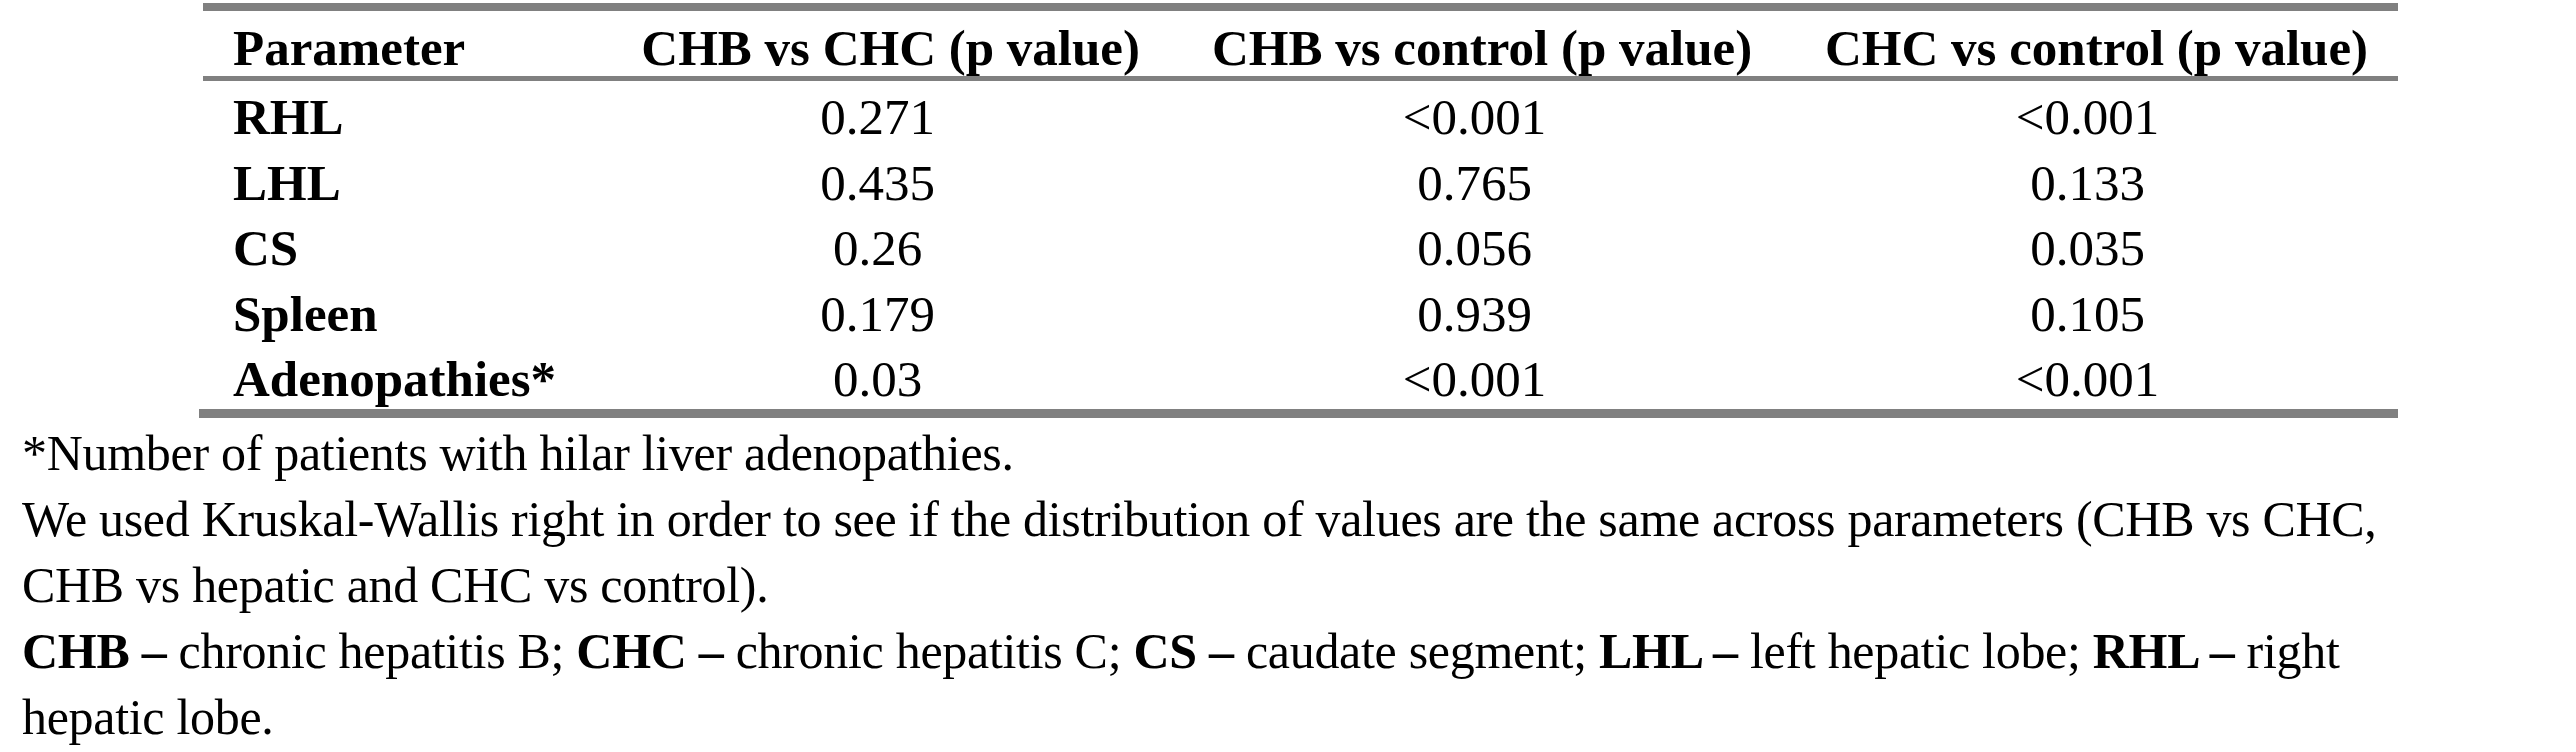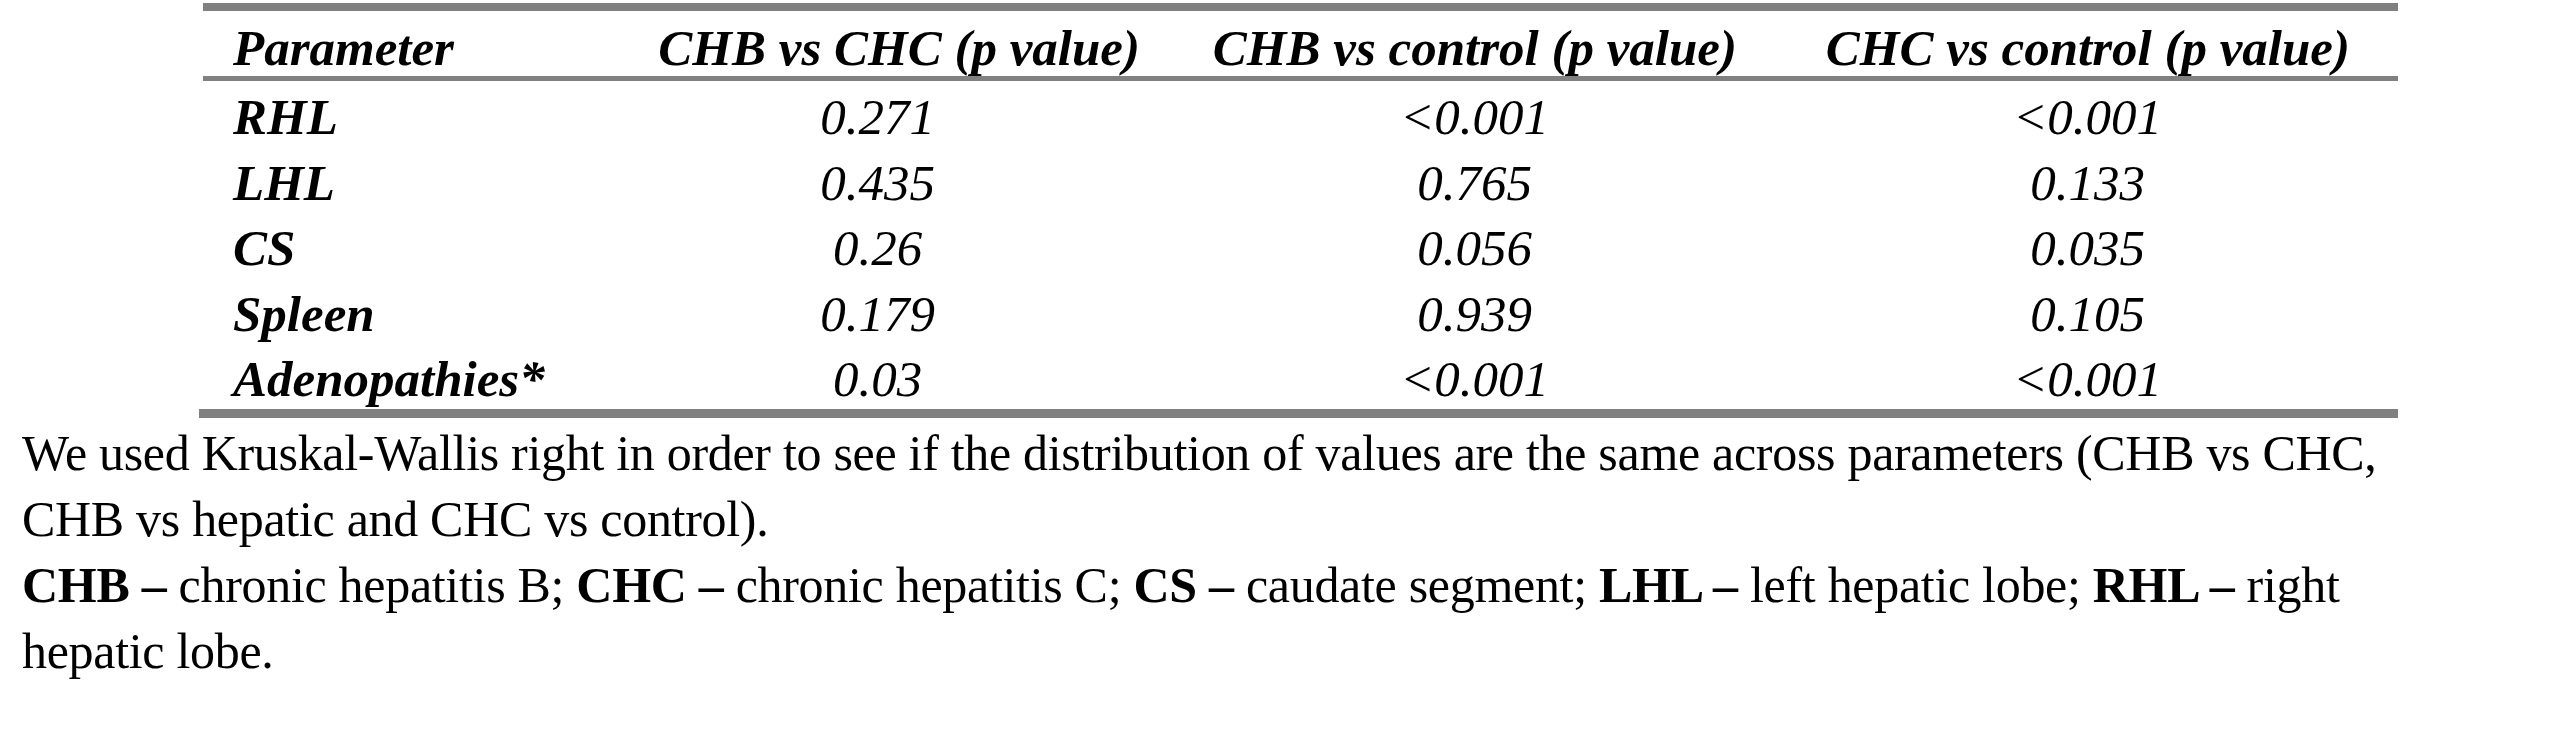"Parameter" .cell { font-style: italic -> none }
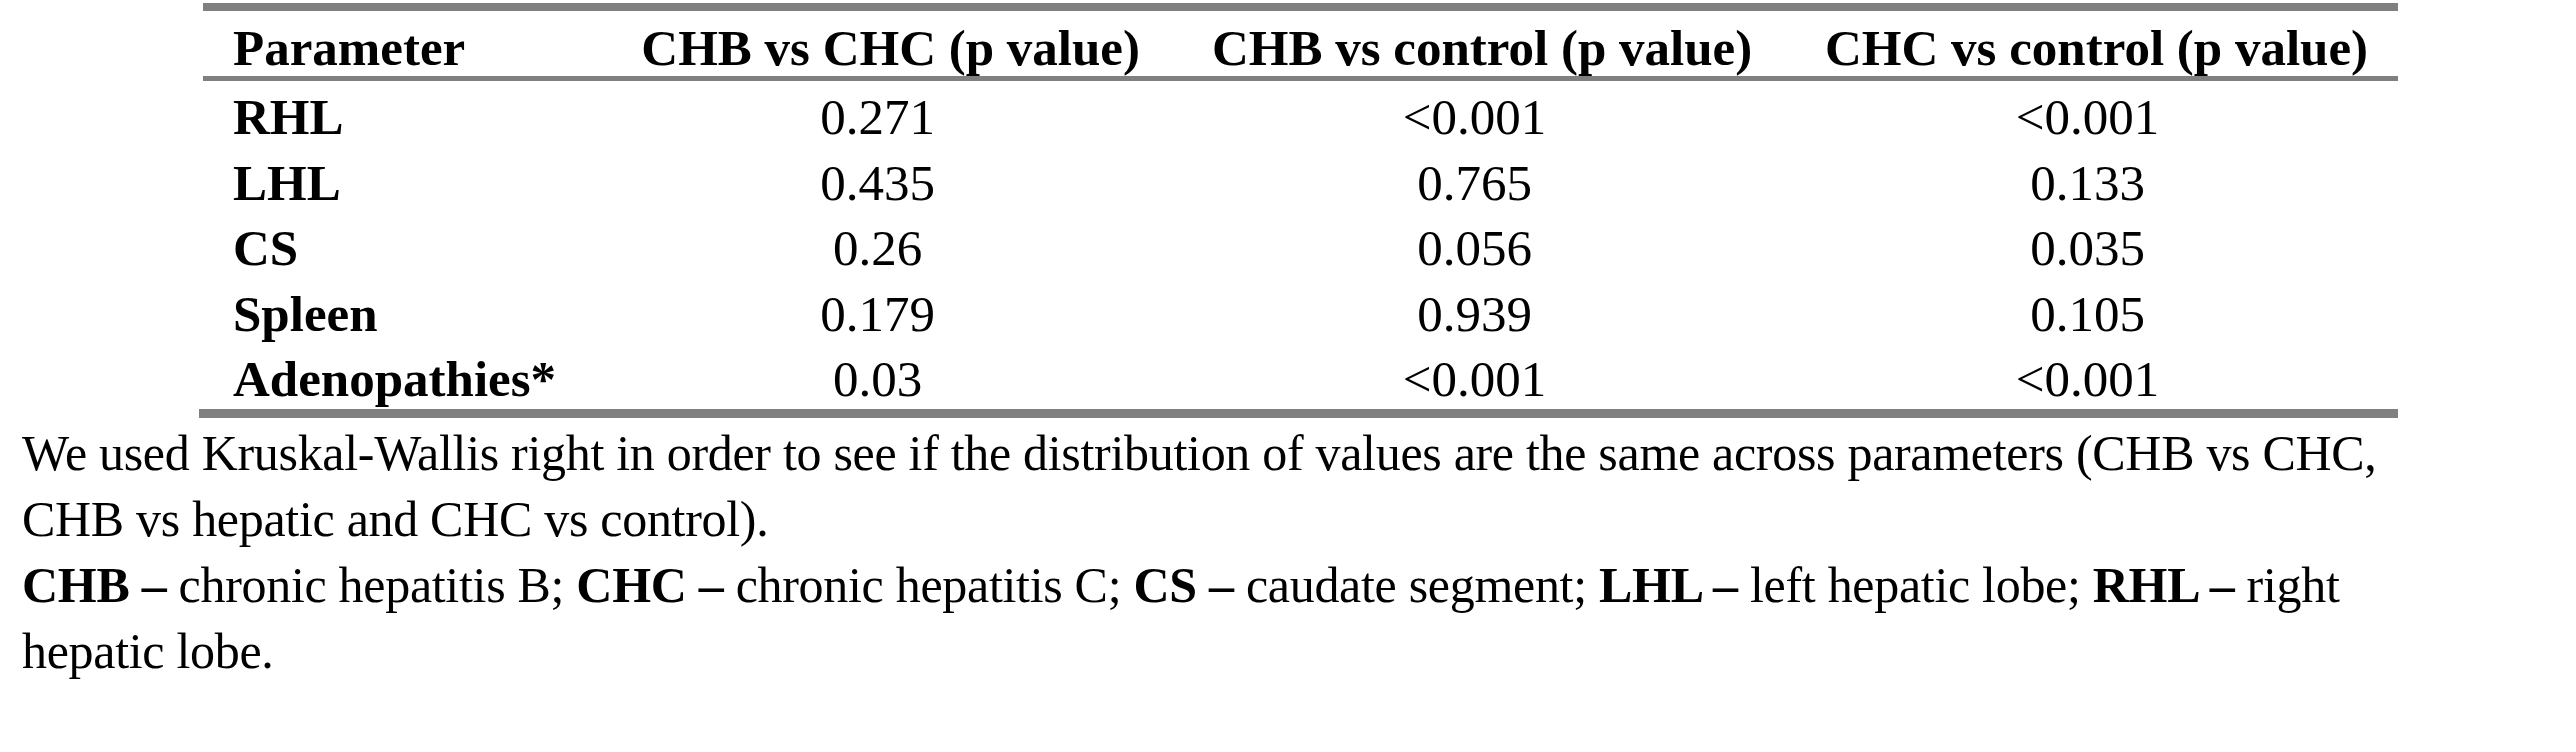"*Number of patients with hilar" span.note-line { html: none -> <span>*Number of patients with hilar liver adenopathies.</span> }
